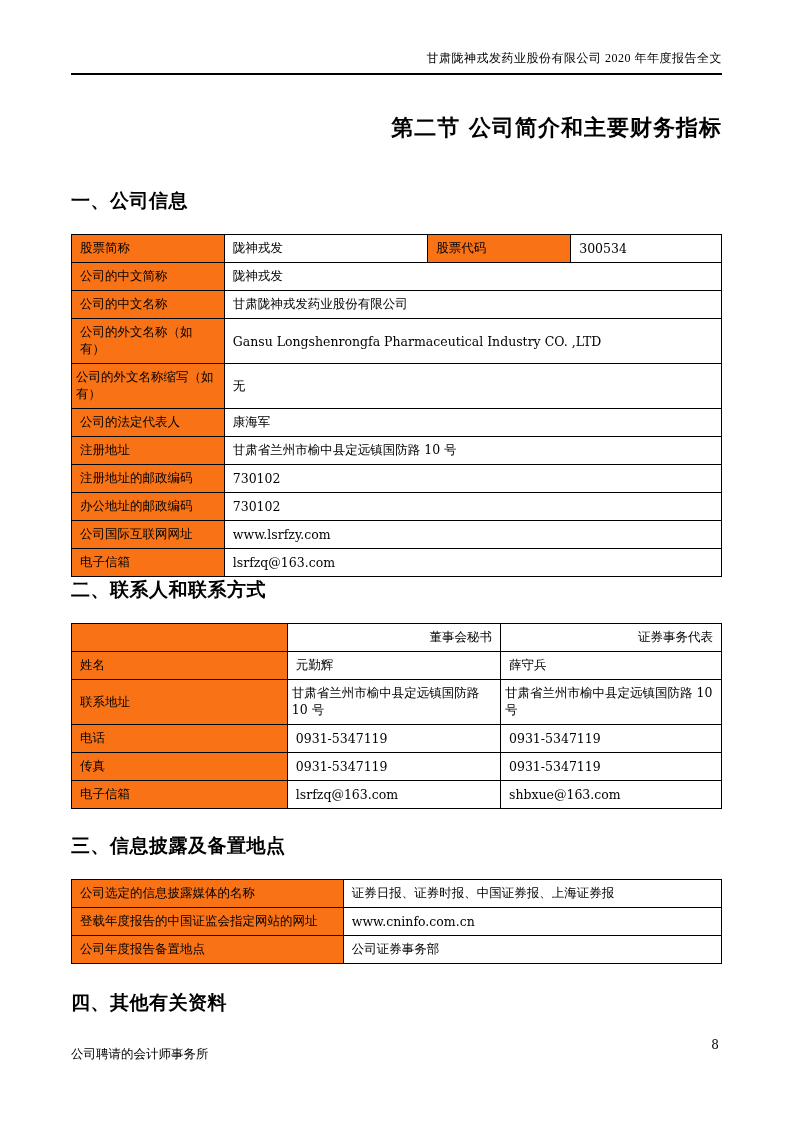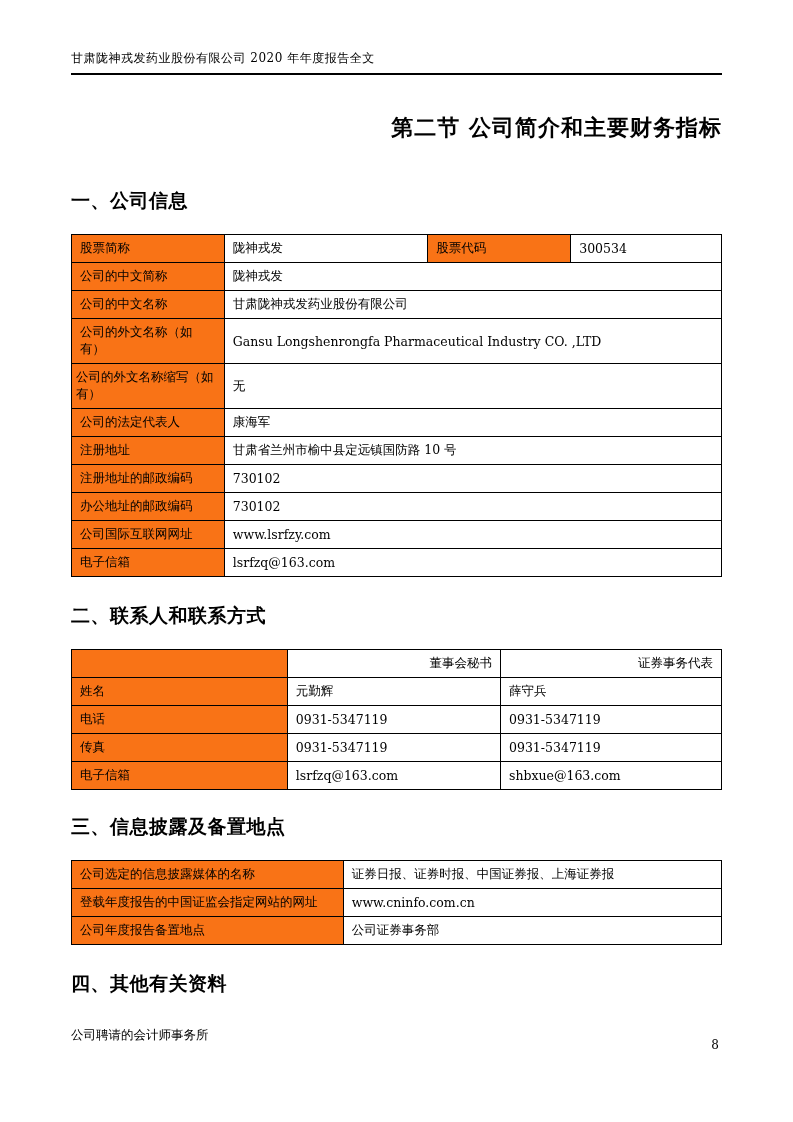"甘肃陇神戎发药业股份有限公司 2020 年年度报告全文" .doc-header { font-family: none -> Liberation Serif, serif; text-align: left -> right }
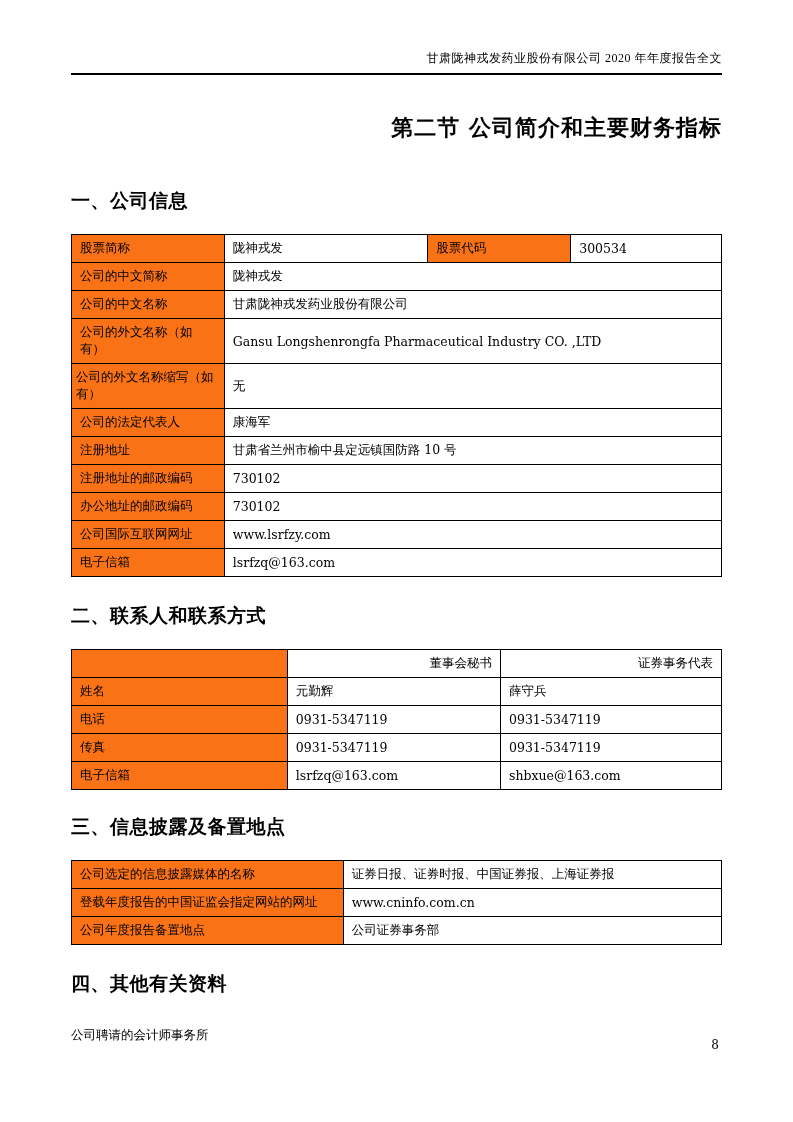"二、联系人和联系方式" .sh-2 { margin-top: 26px -> none }
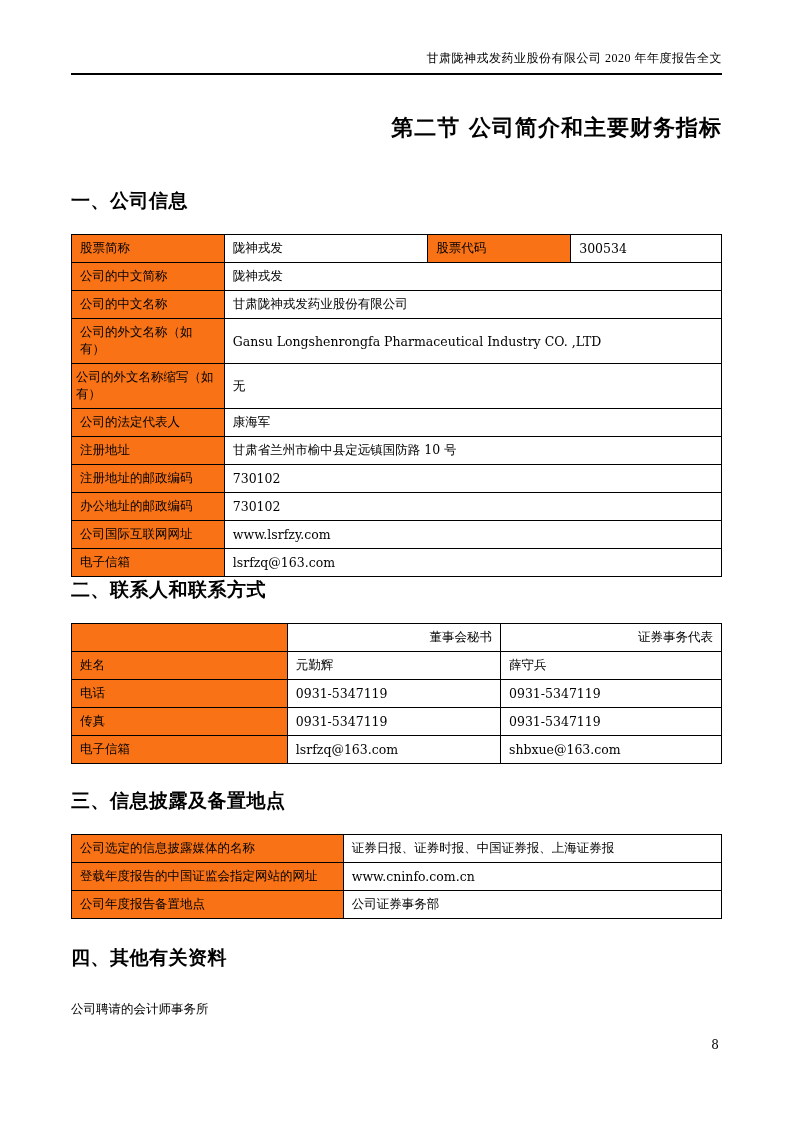"联系地址" tr { html: none -> <tr> <td>联系地址</td> <td>甘肃省兰州市榆中县定远镇国防路 10 号</td> <td>甘肃省兰州市榆中县定远镇国防路 10 号</td> </tr> }
